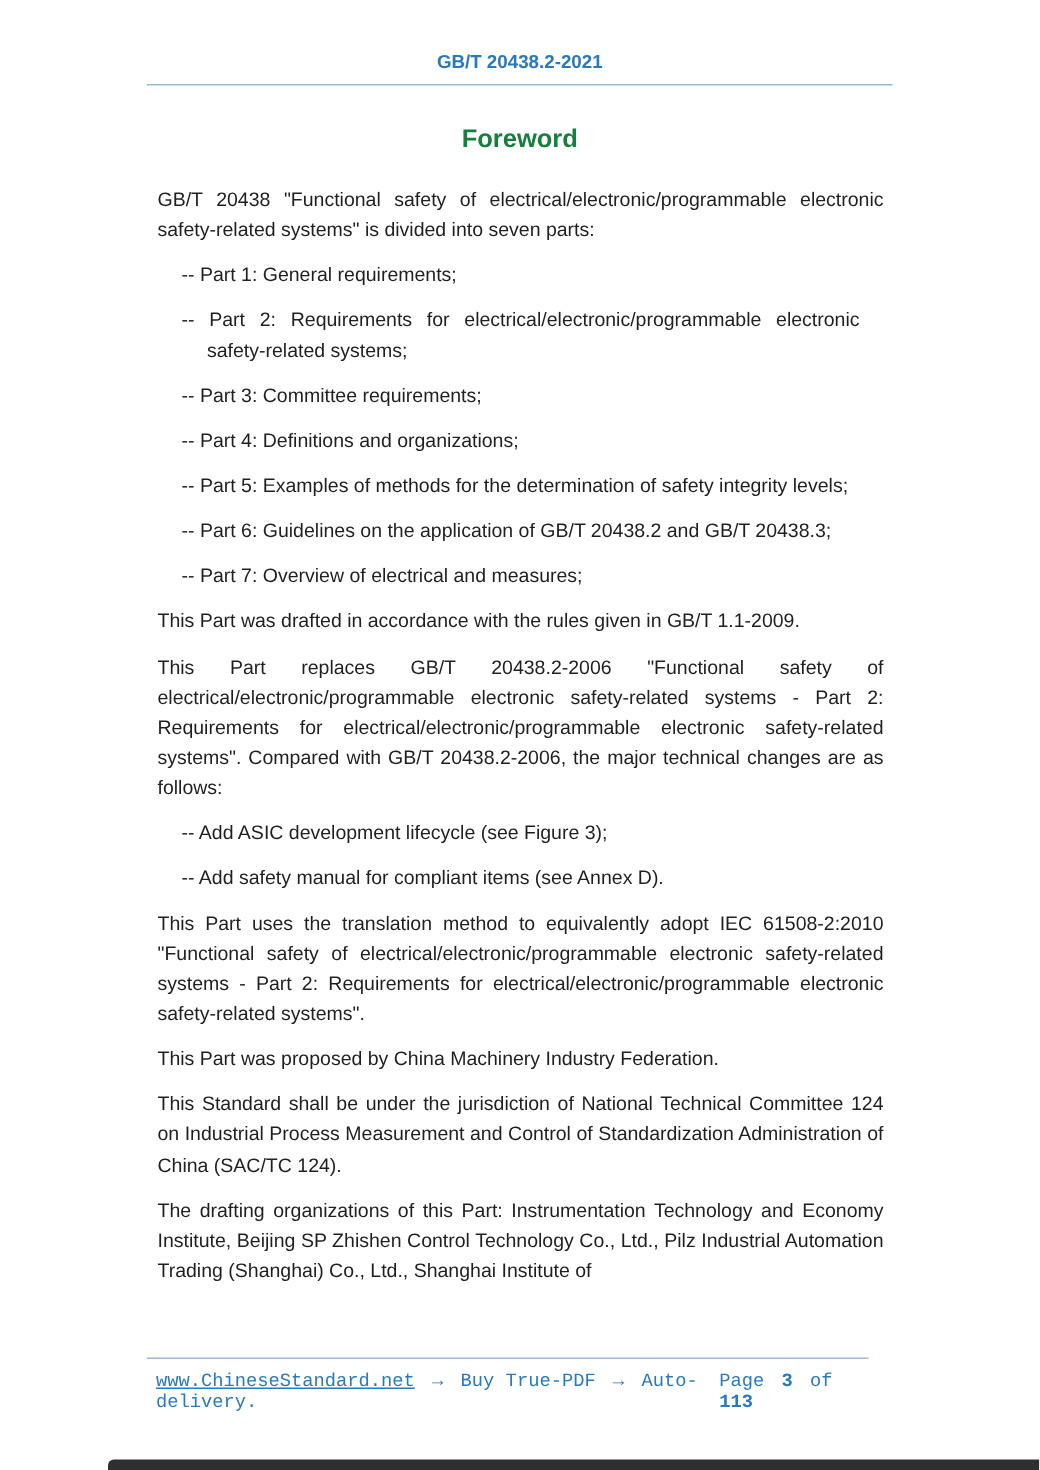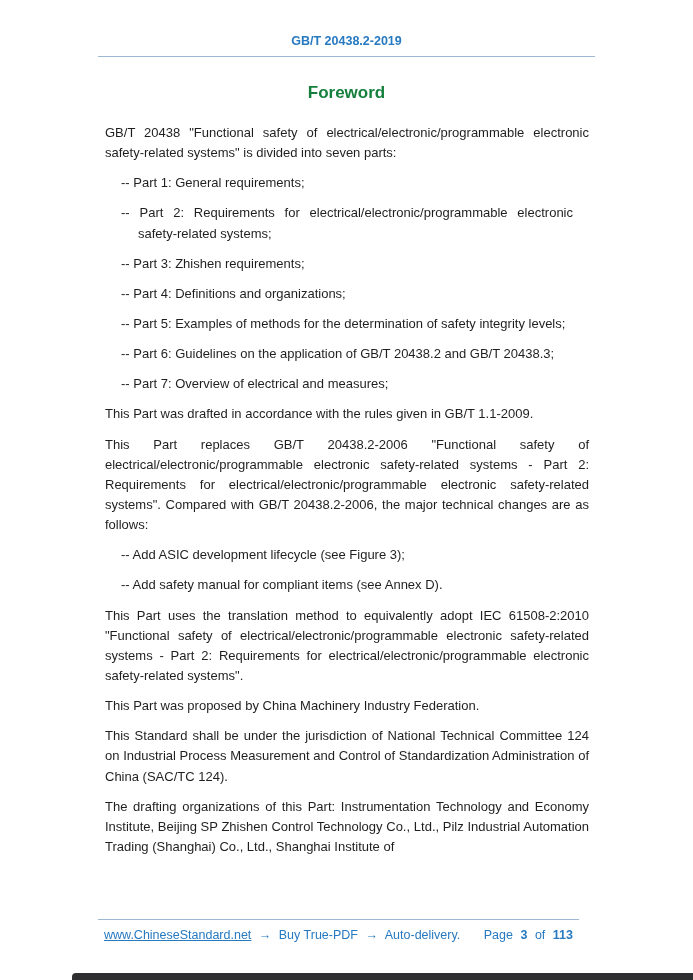"GB/T 20438.2-2019" div.doc-number { text: 20438.2-2019 -> 20438.2-2021 }
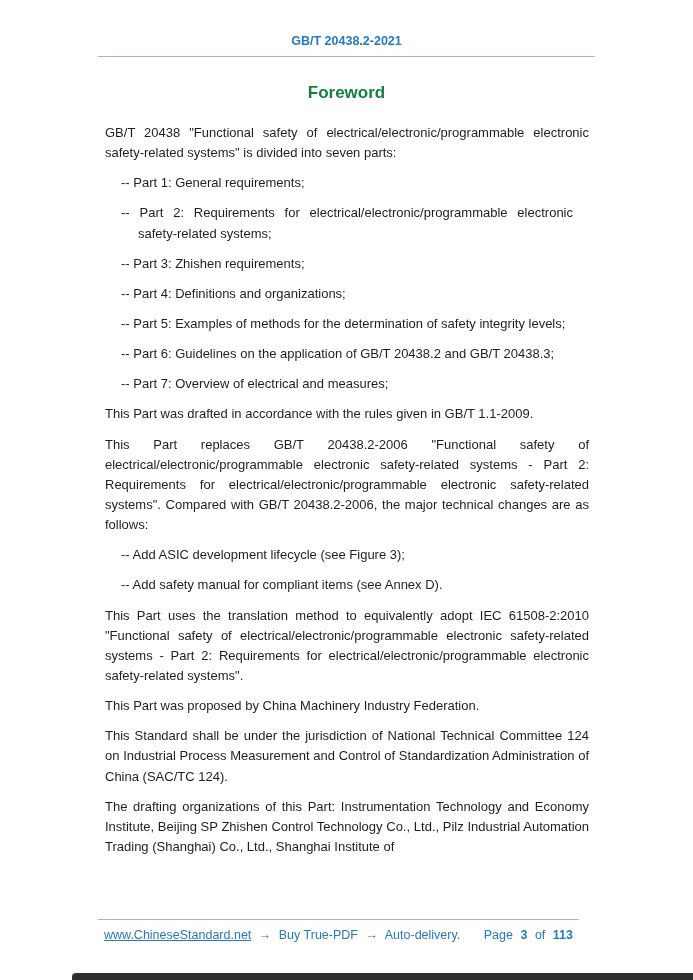"-- Part 3: Zhishen requirements;" p.list { text: Zhishen -> Committee }
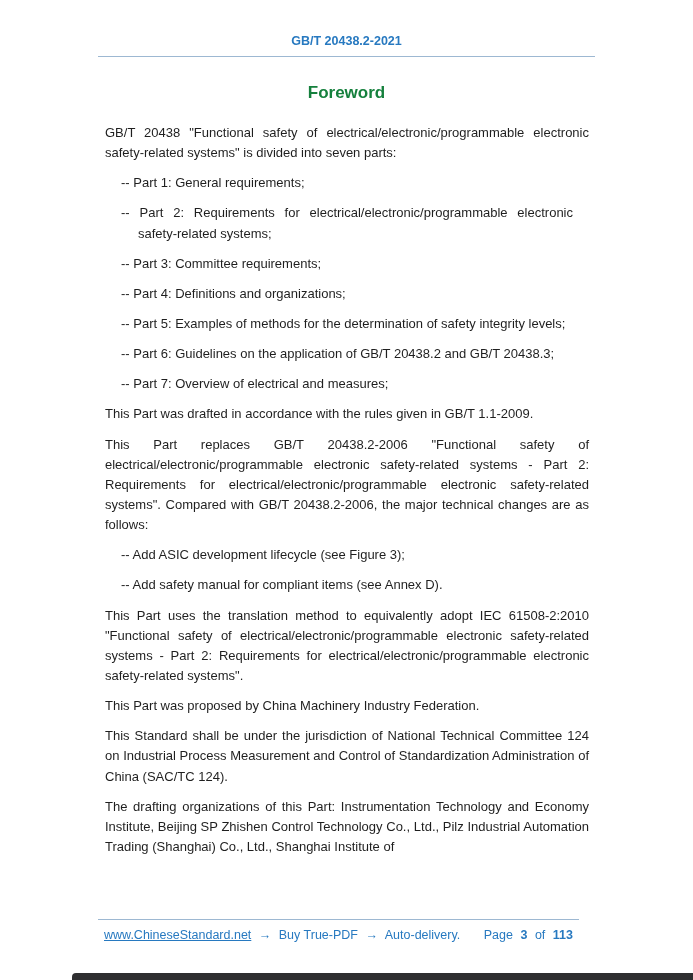"www.ChineseStandard.net → Buy True-PDF →" .doc-footer { font-family: none -> Liberation Mono, monospace }
